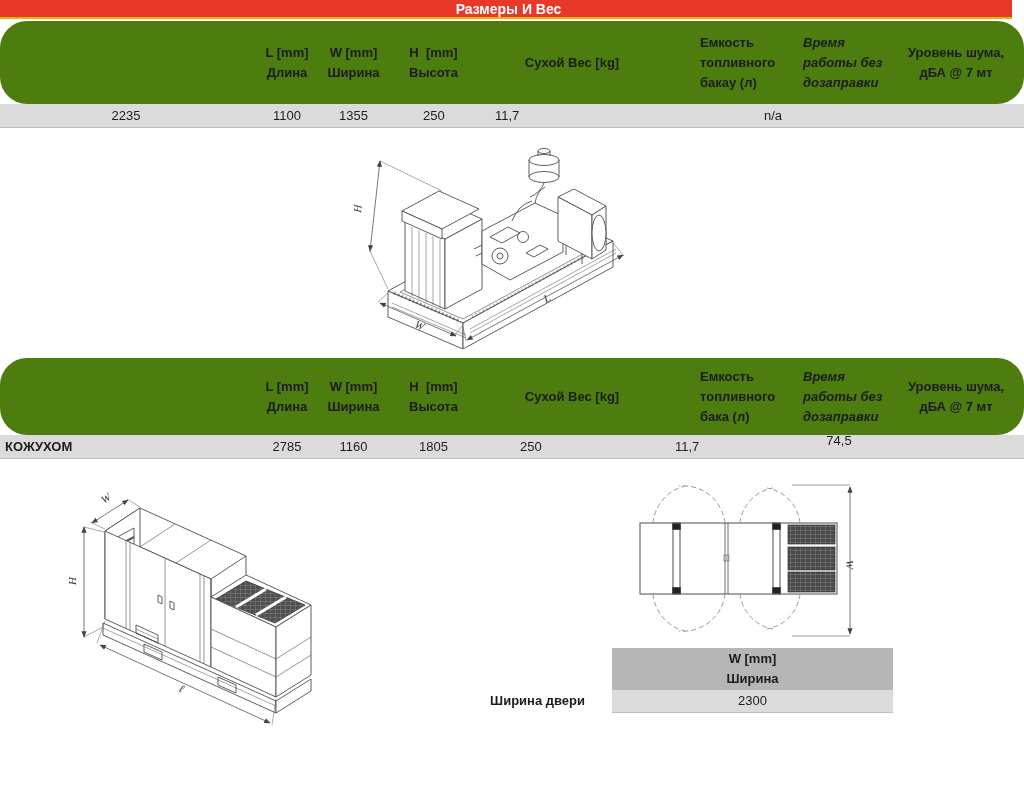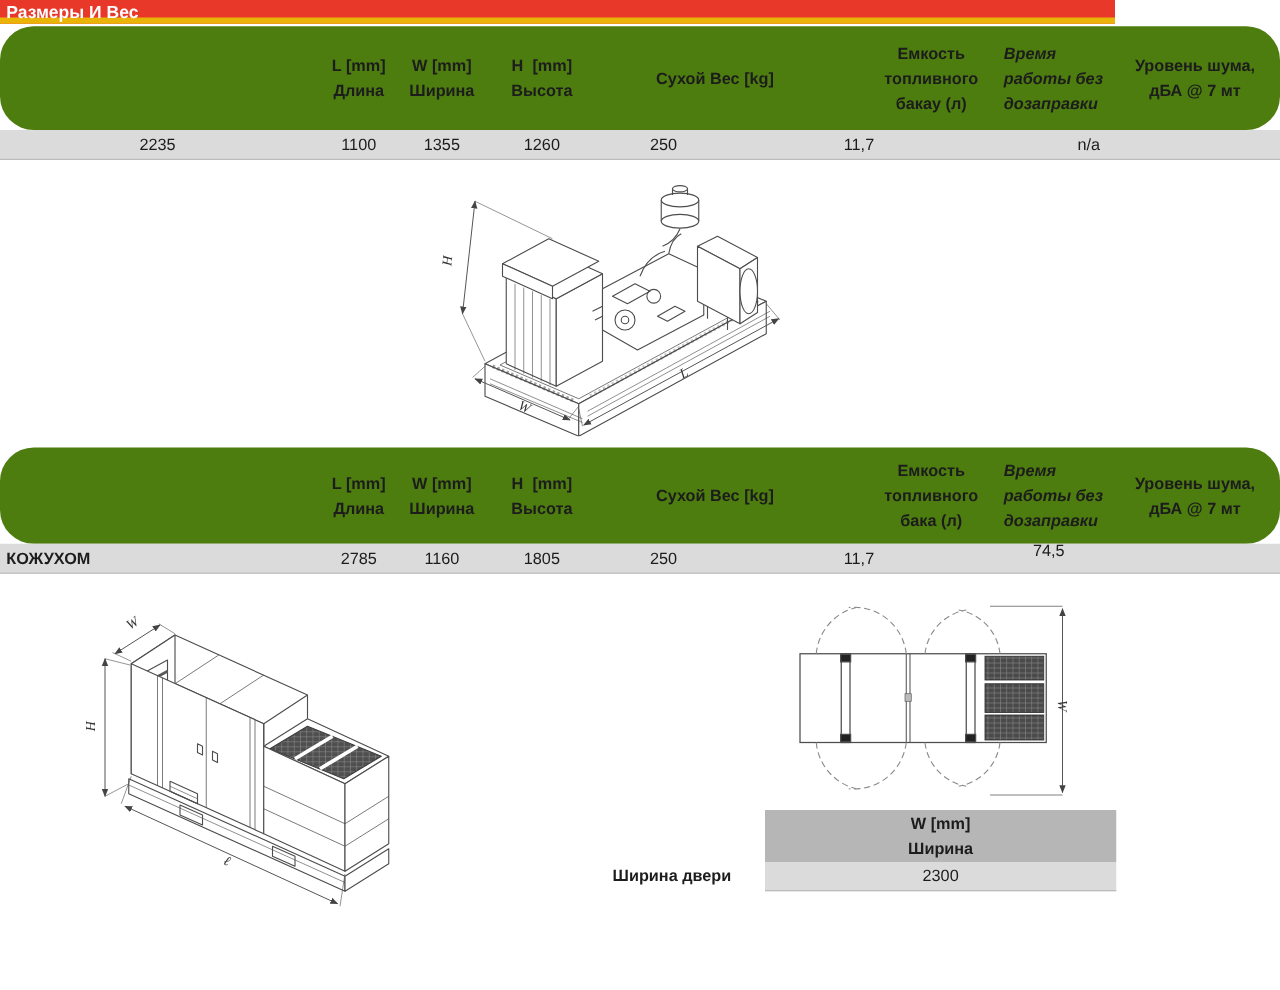"Размеры И Вес" .titlebar { border-bottom: 5px solid #eab308 -> 2px solid #eab308; text-align: none -> center; width: 892px -> 1012px }
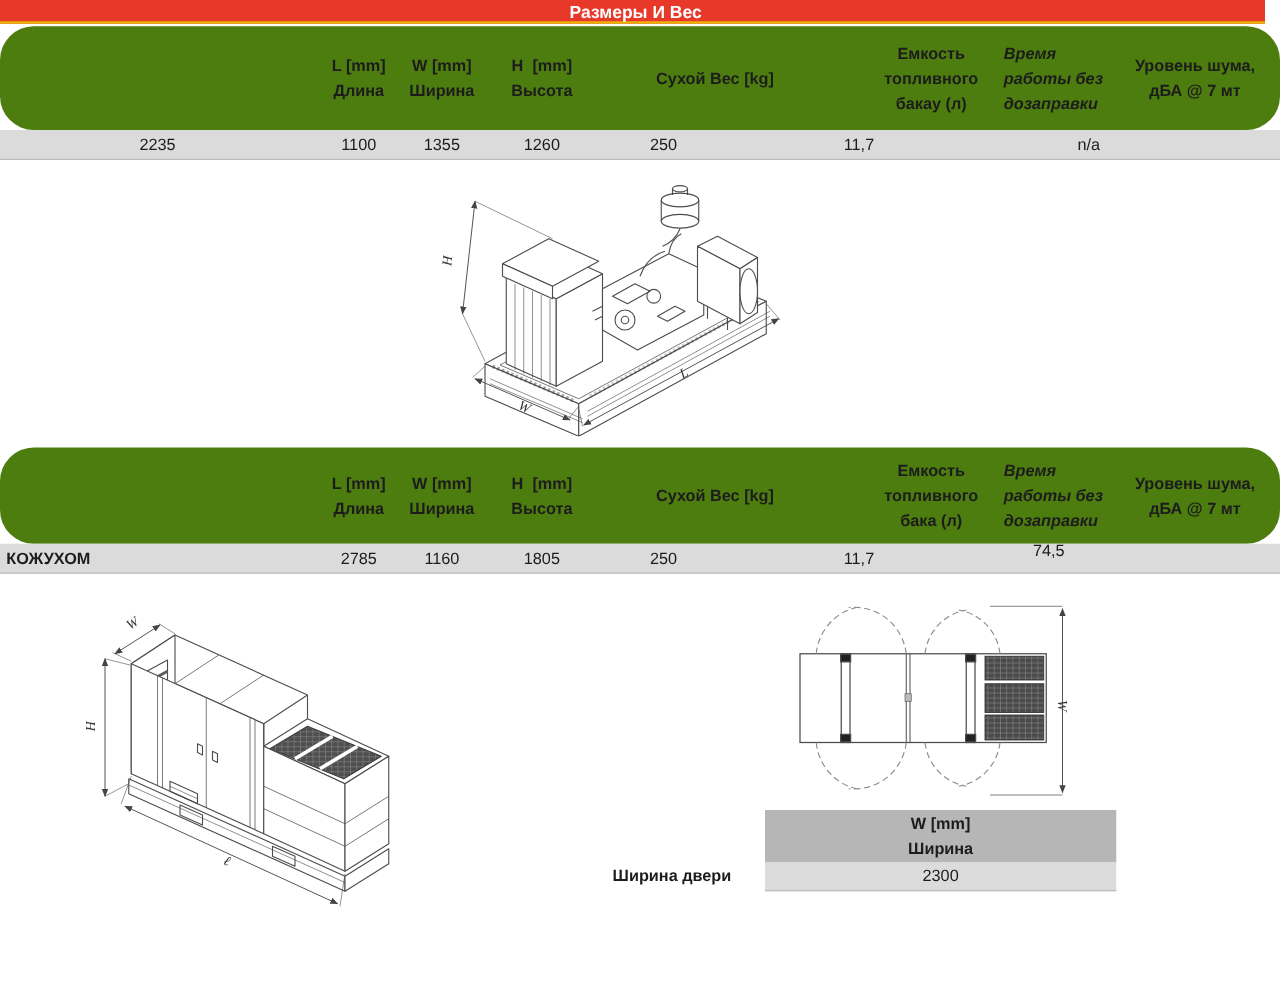"Емкость" .fuel { align-items: center -> none }
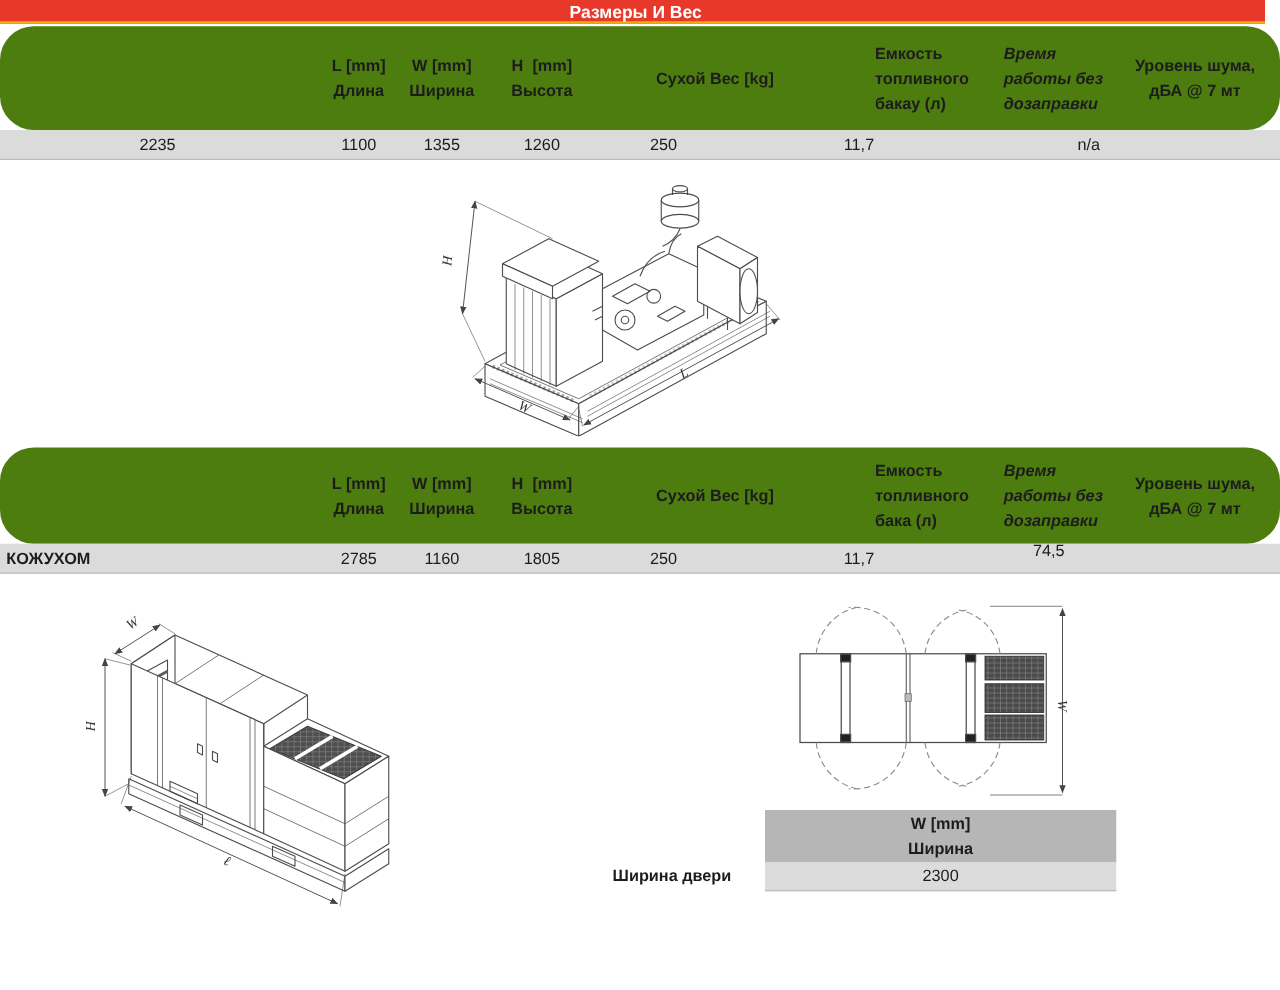"1260" div.cell { html: <div>1260</div> -> none }
